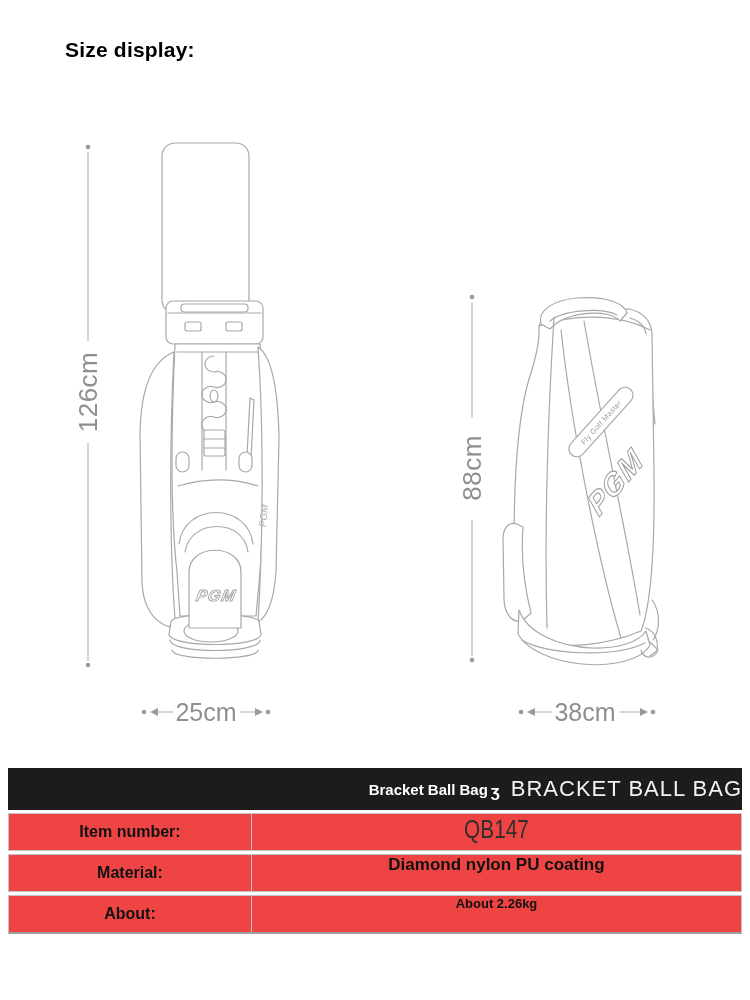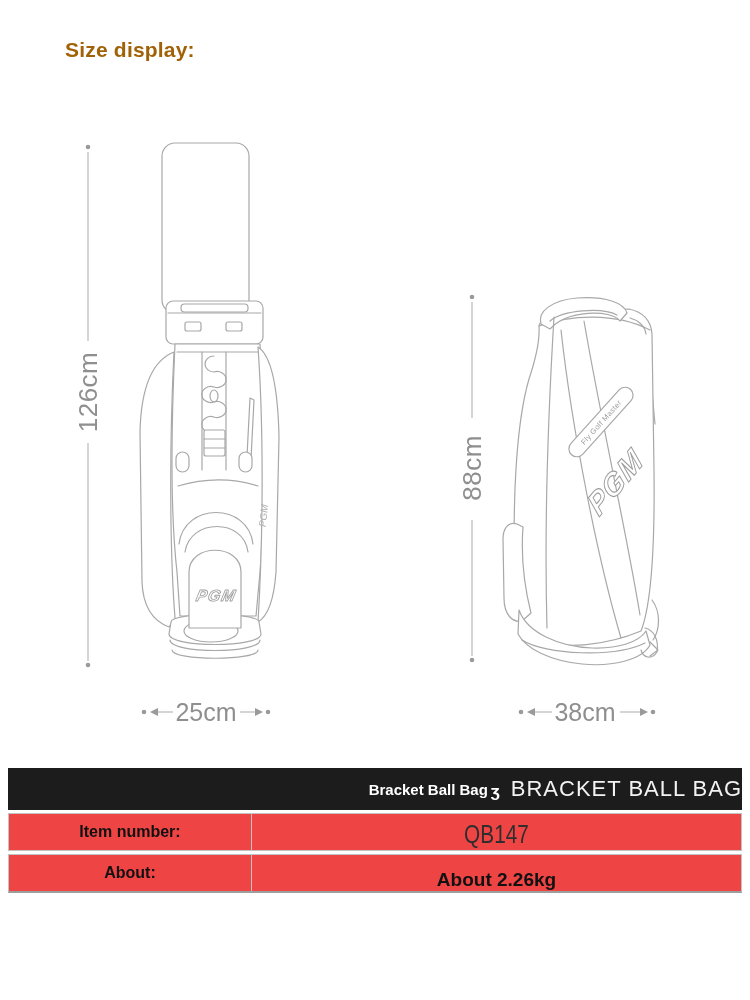"Size display:" .page-title { color: #a16207 -> #000000 }
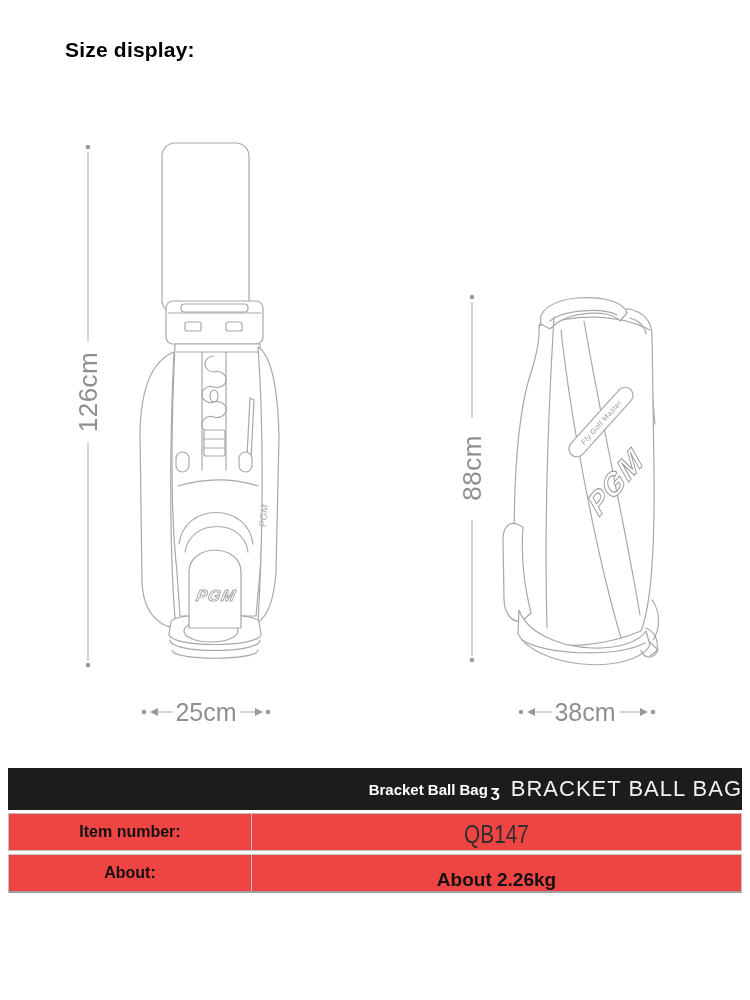"QB147" .spec-value { align-items: flex-end -> flex-start }
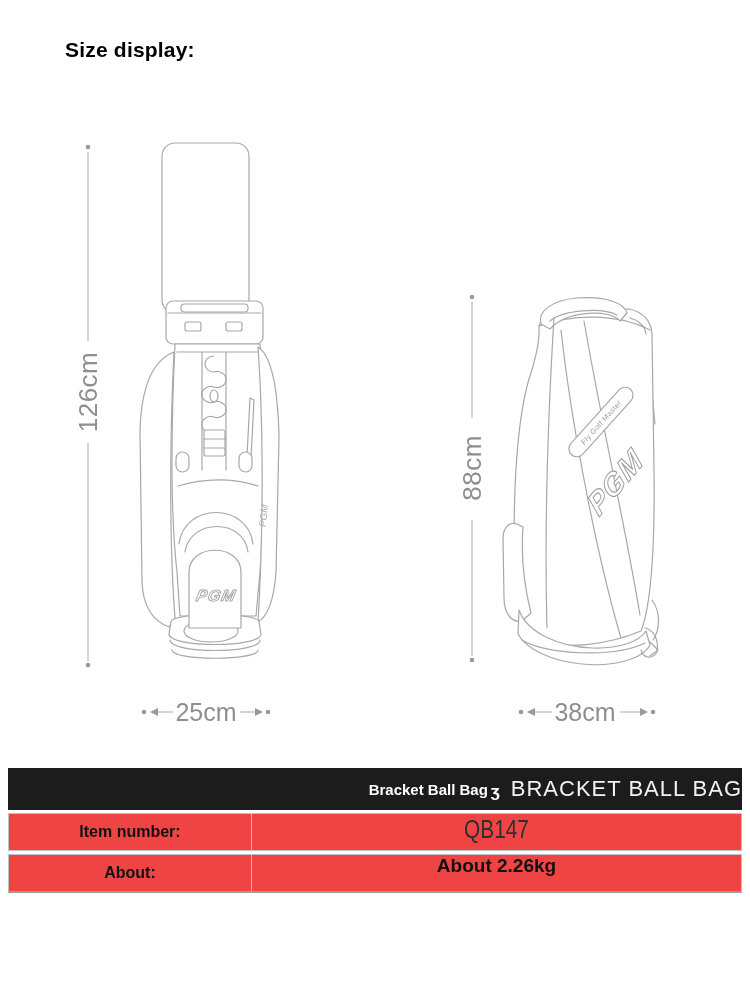"Material:" div.spec-row { html: none -> <div> <div>Material:</div> <div> <span>Diamond nylon PU coating</span> </div> </div> }
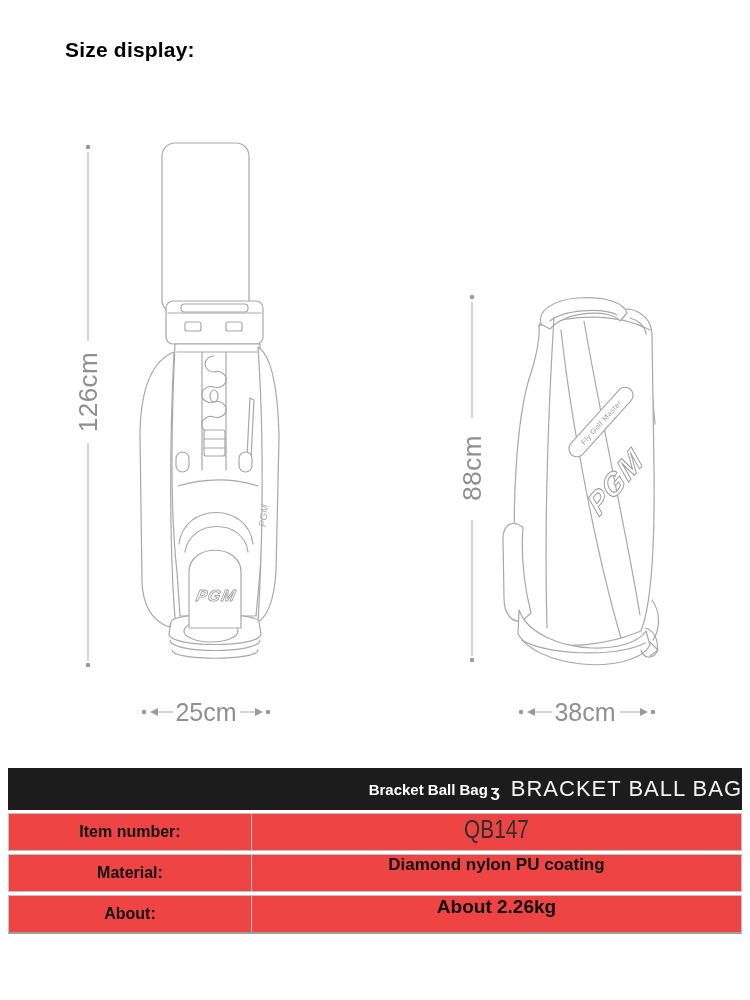"About 2.26kg" .val-bold-lg { font-size: 19px -> 13px }
